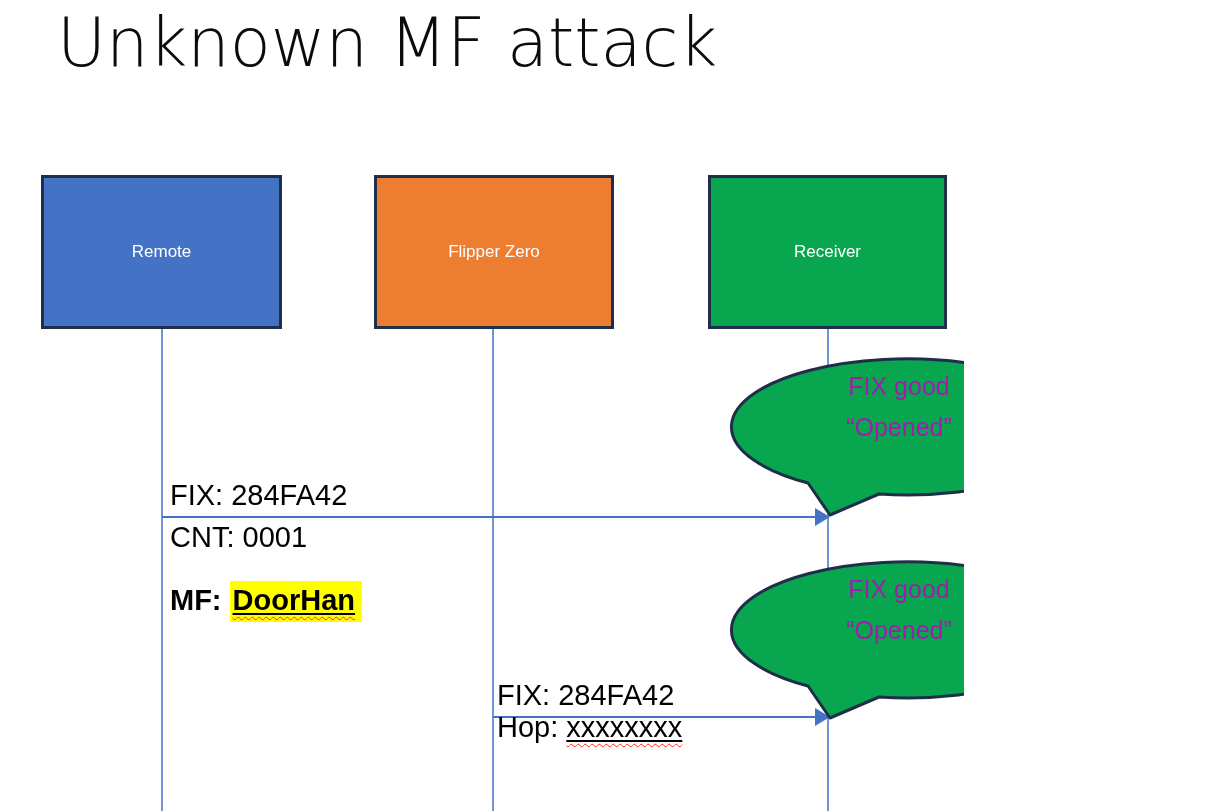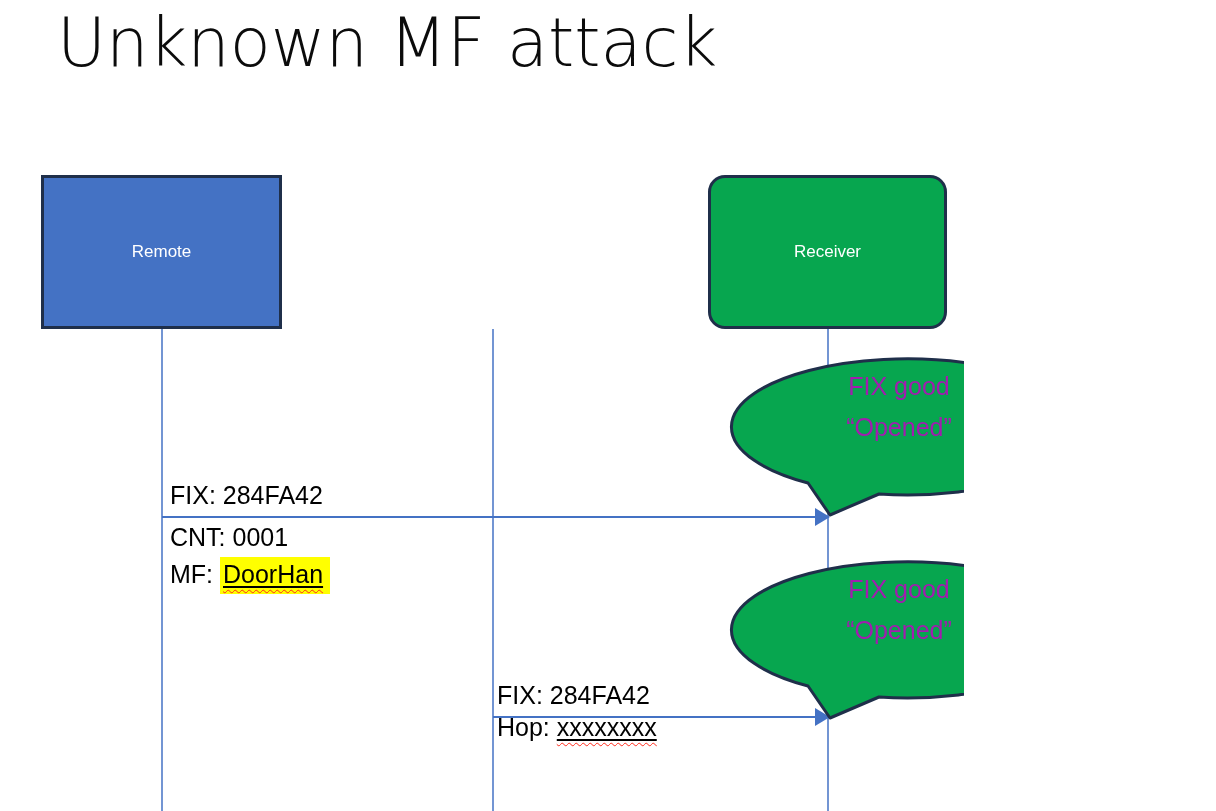"Flipper Zero" div.actor { html: none -> <div> <span>Flipper Zero</span> </div> }
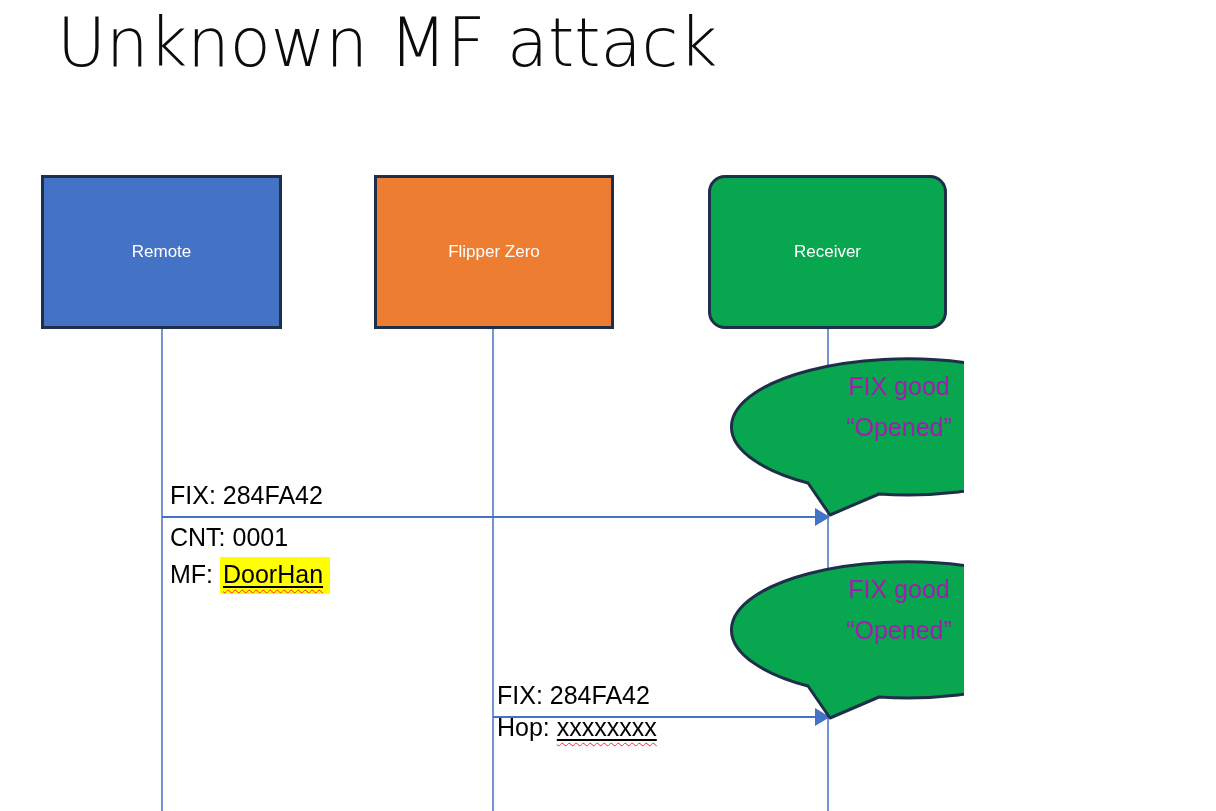"Receiver" .actor-receiver { border-radius: 17px -> none }
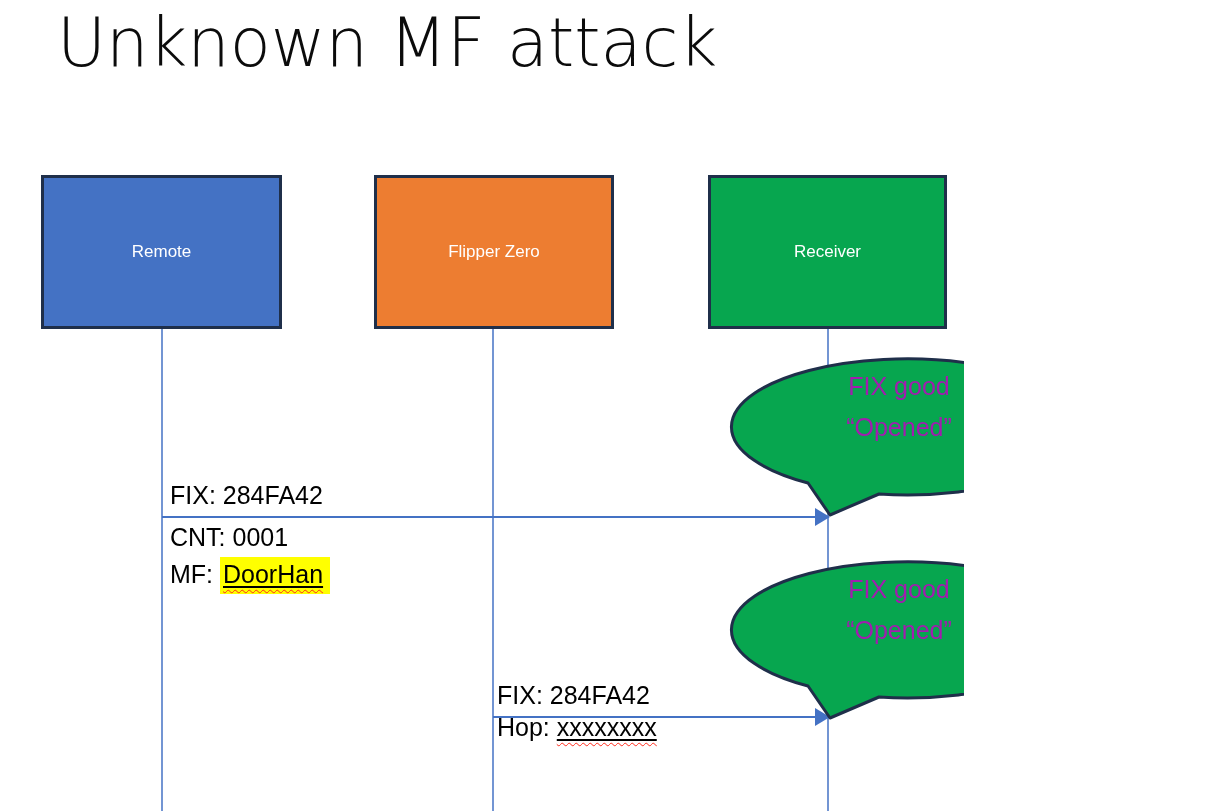"FIX: 284FA42" .msg-line { font-size: 25px -> 29px }
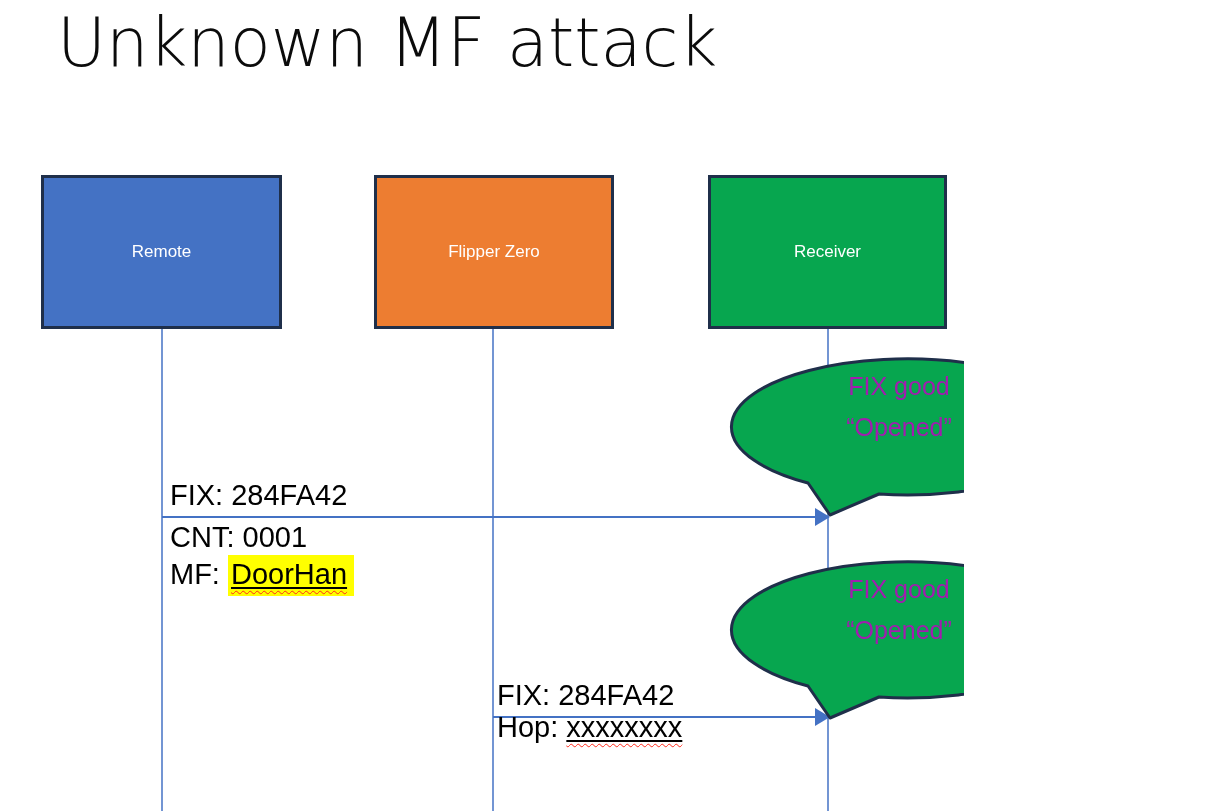"MF: DoorHan" .m1-l3 { font-weight: none -> bold; top: 558px -> 584px }
